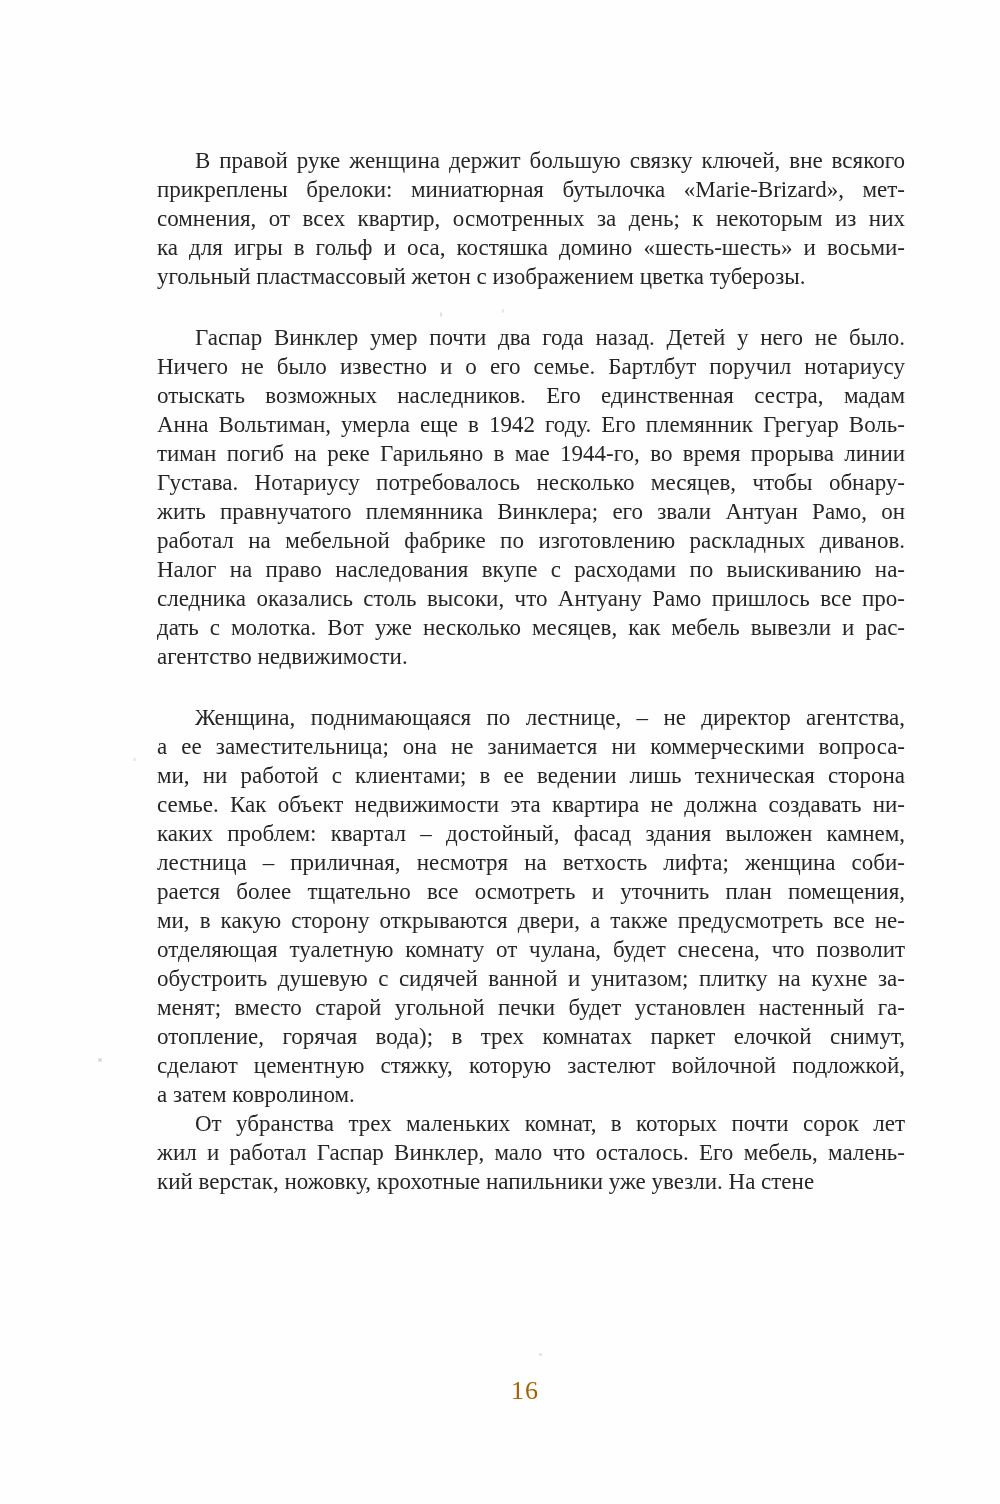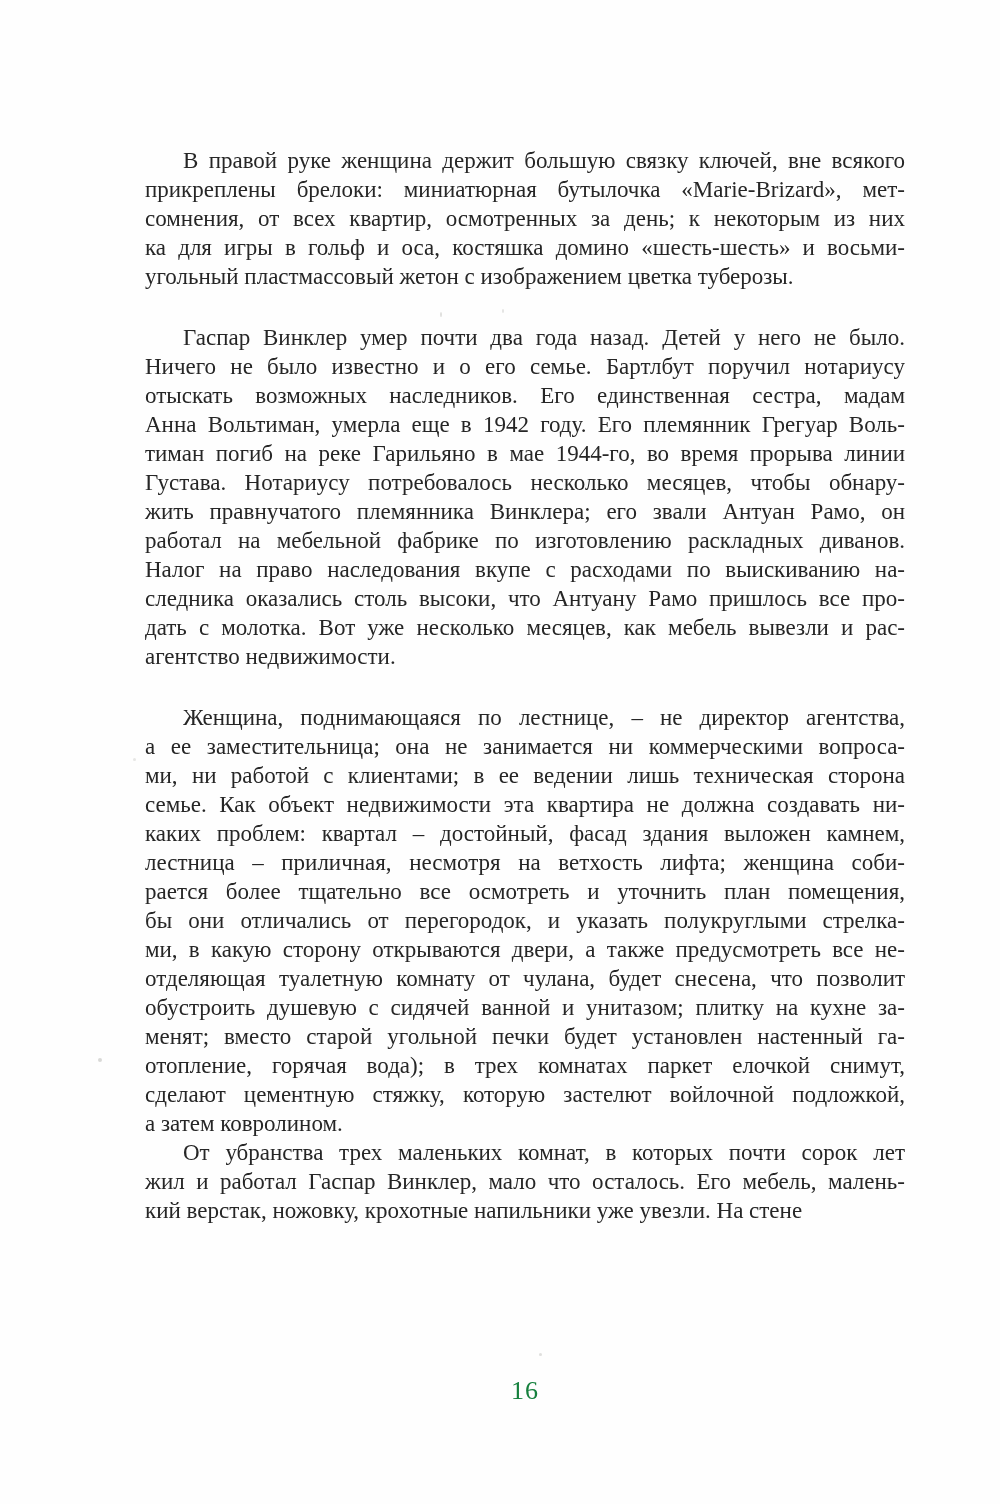"В правой руке женщина держит" .line { margin-left: none -> 12px }
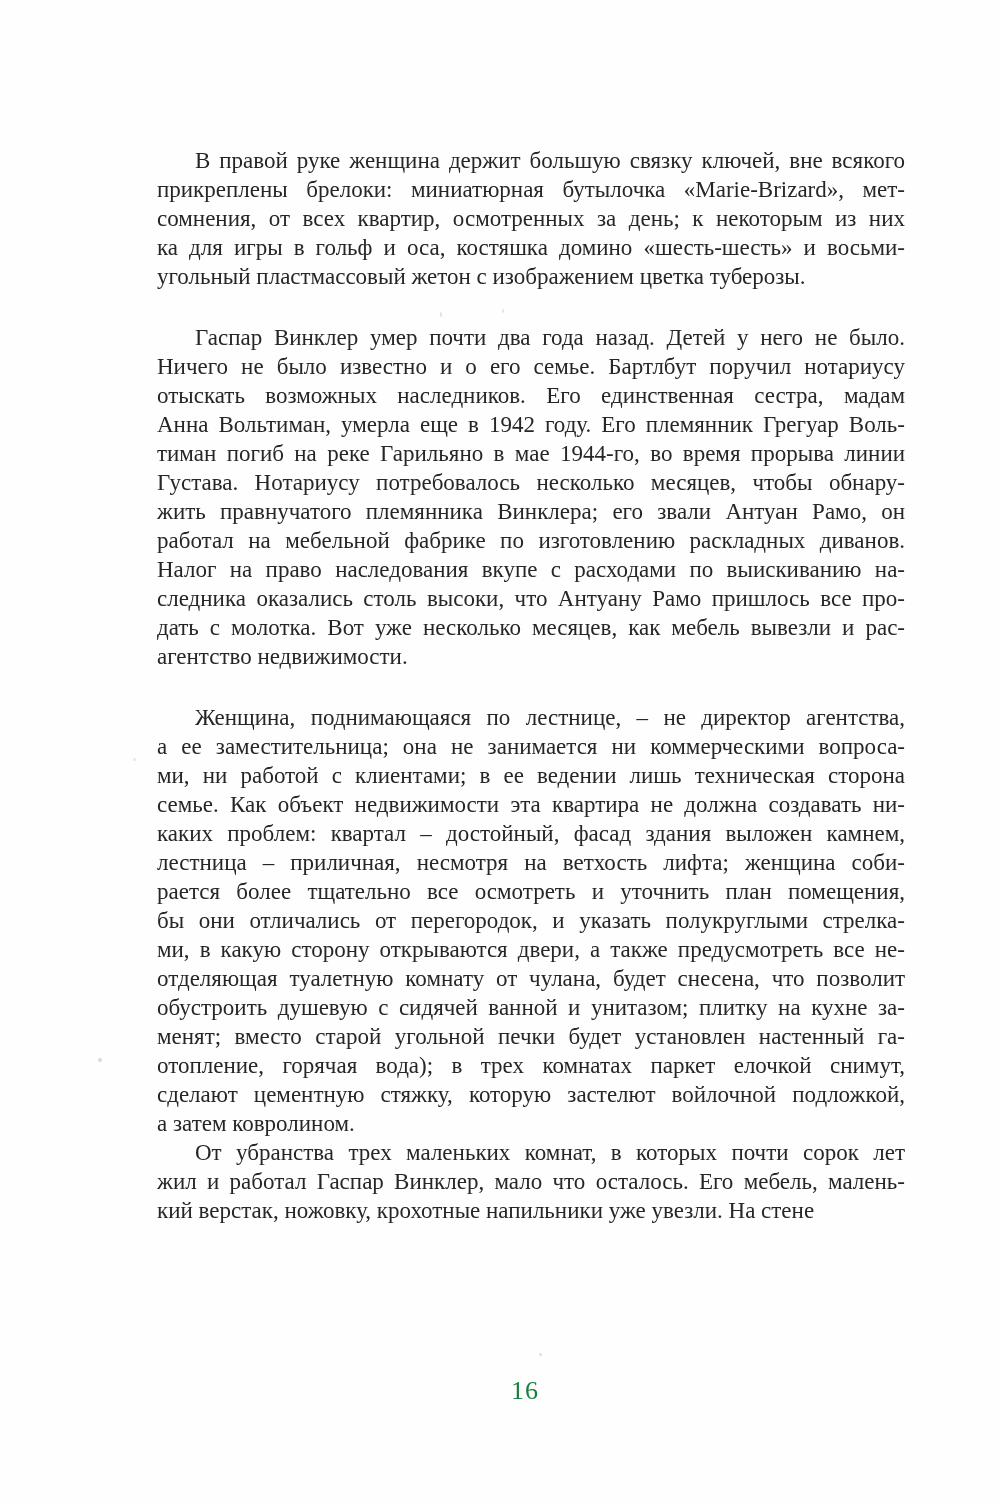"бы они отличались от перегородок," span.line { html: <span>бы они отличались от перегородок, и указать полукруглыми стрелка-</span> -> none }
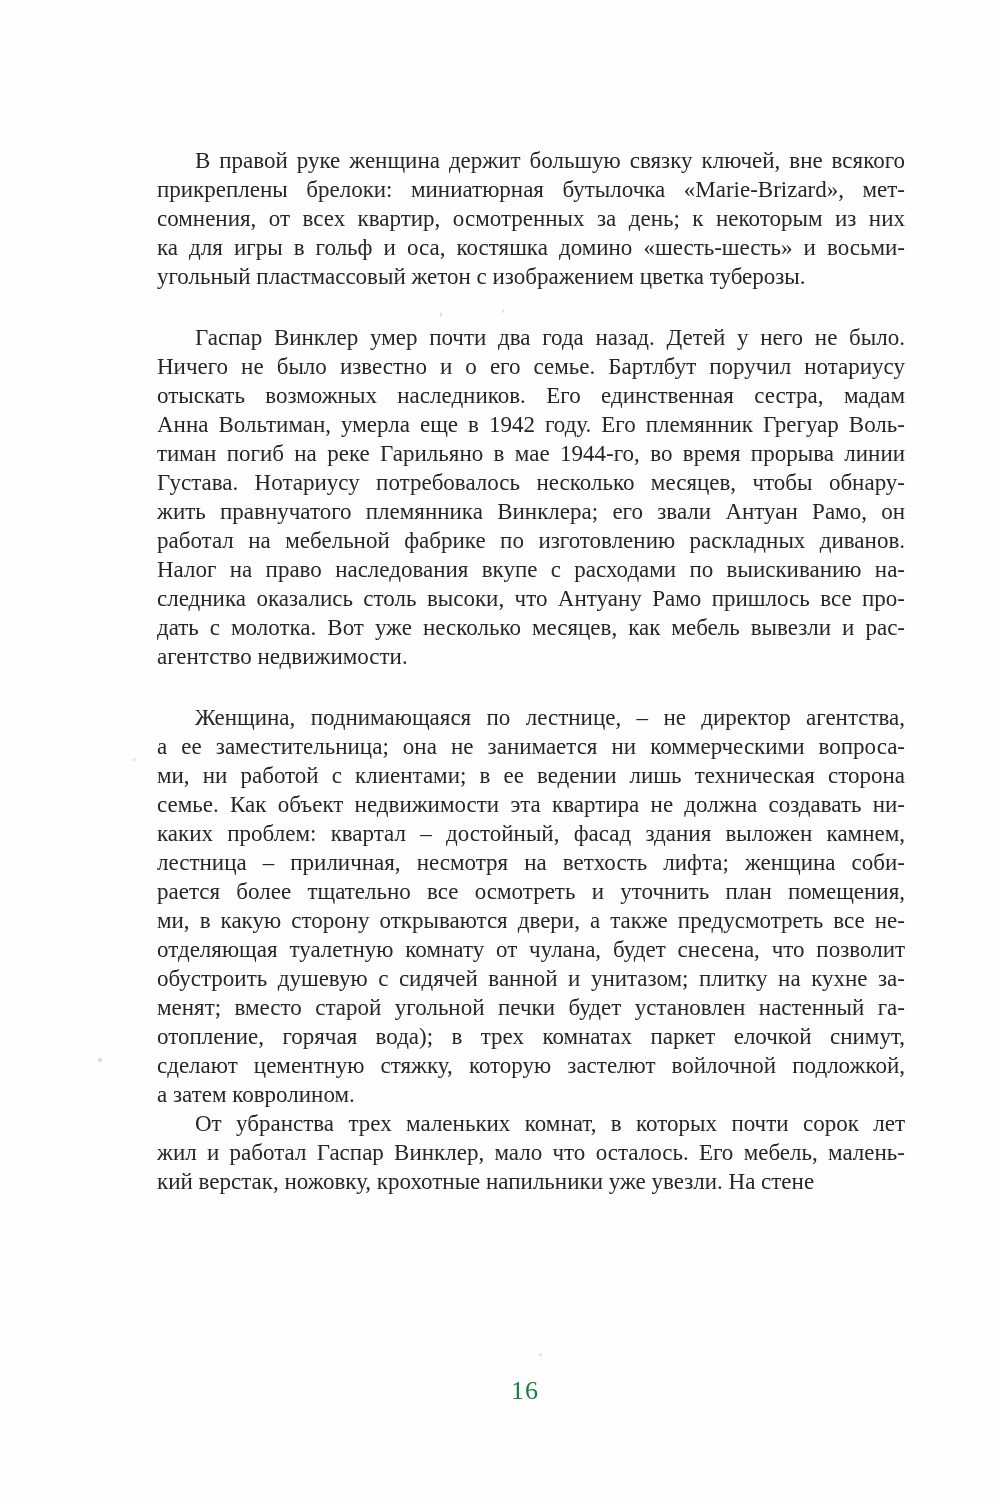"16" .page-number { color: #15803d -> #a16207 }
